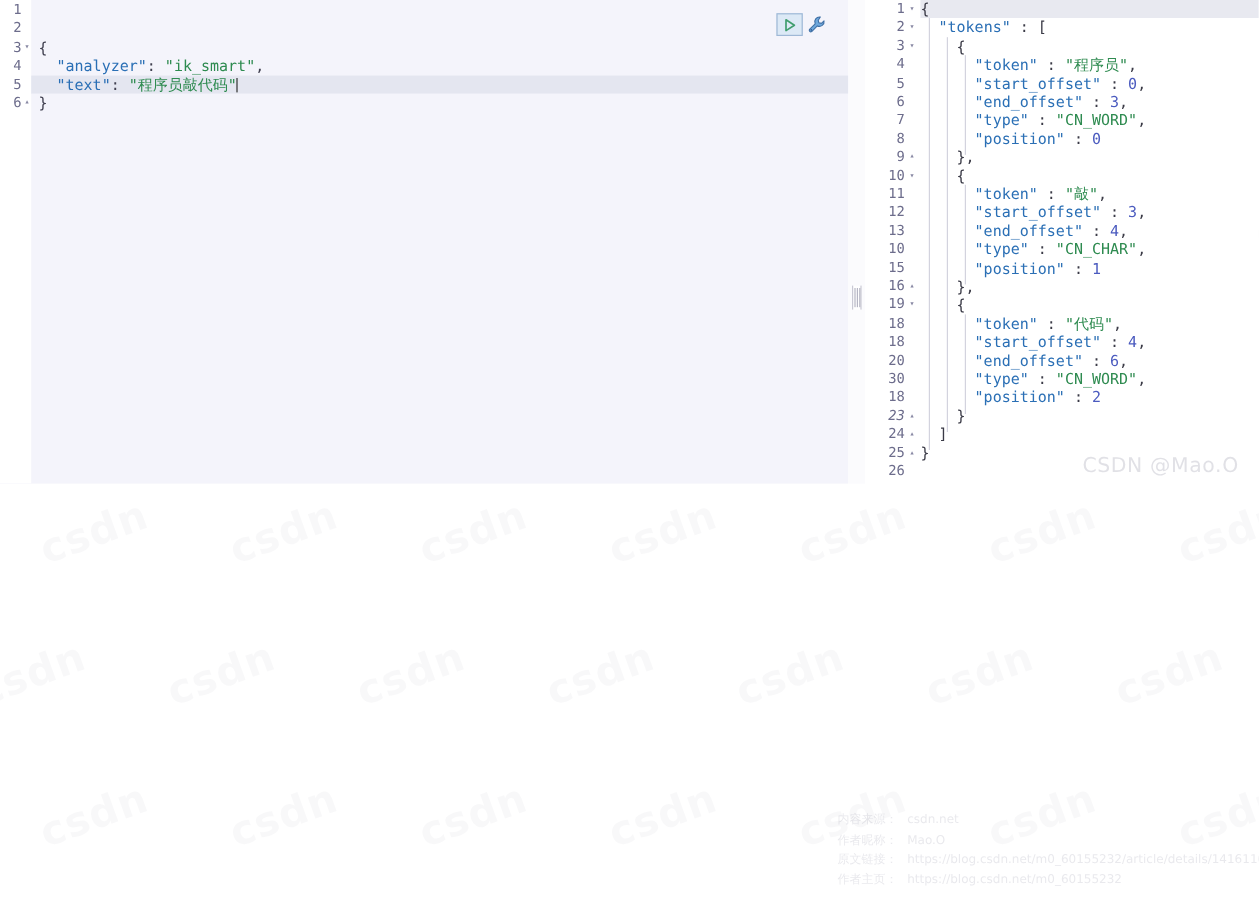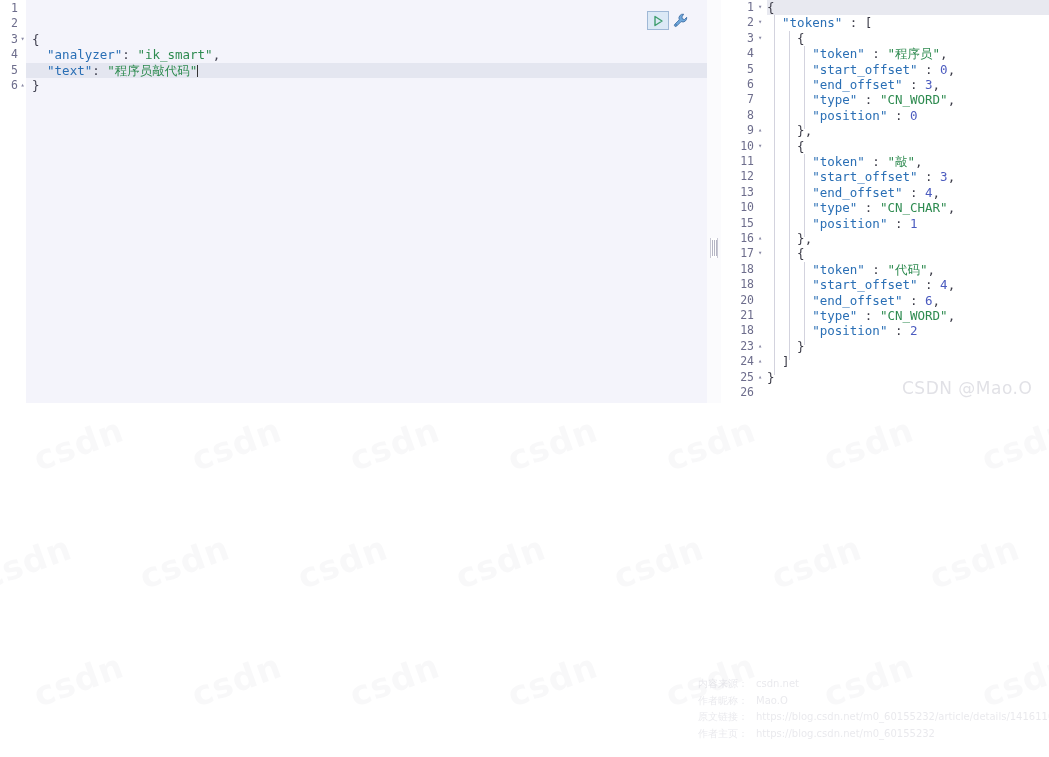"17" div.res-line-num { text: 17 -> 19 }
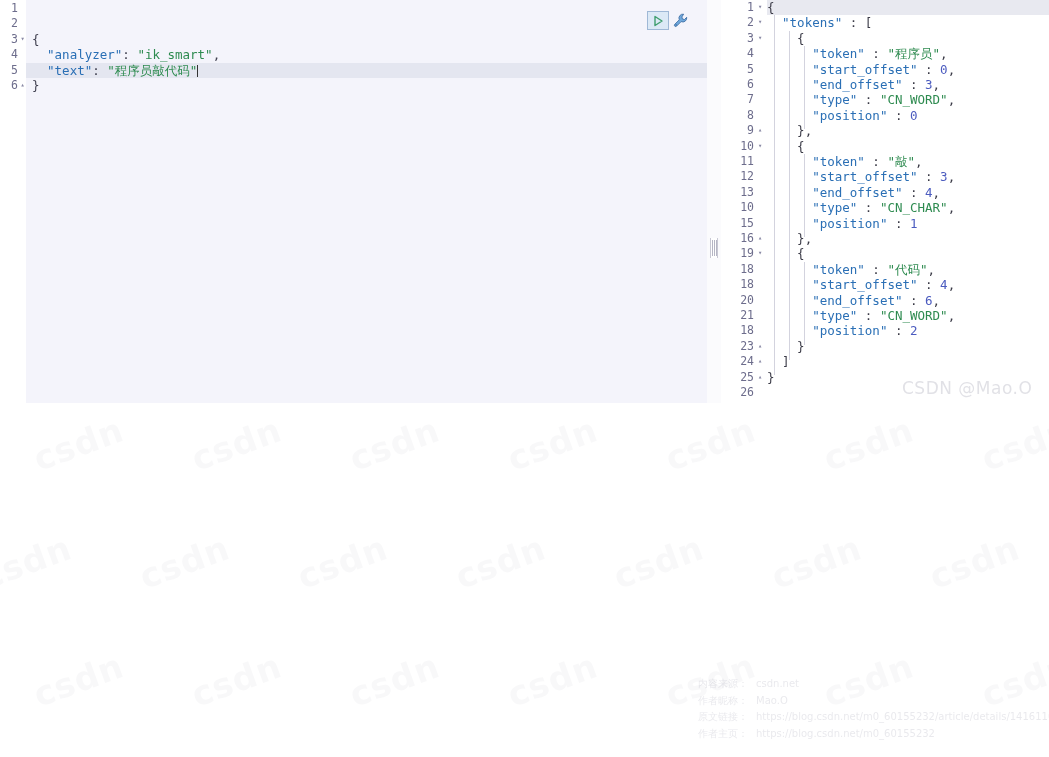"21" div.res-line-num { text: 21 -> 30 }
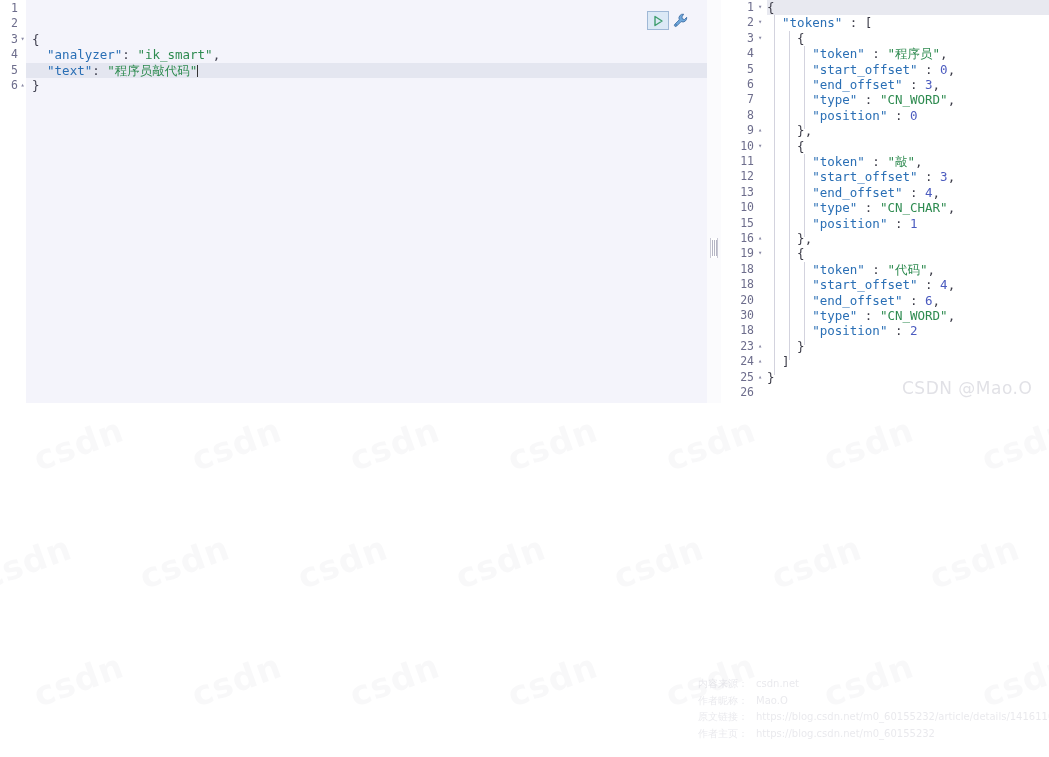"23" div.res-line-num { font-style: none -> italic }
